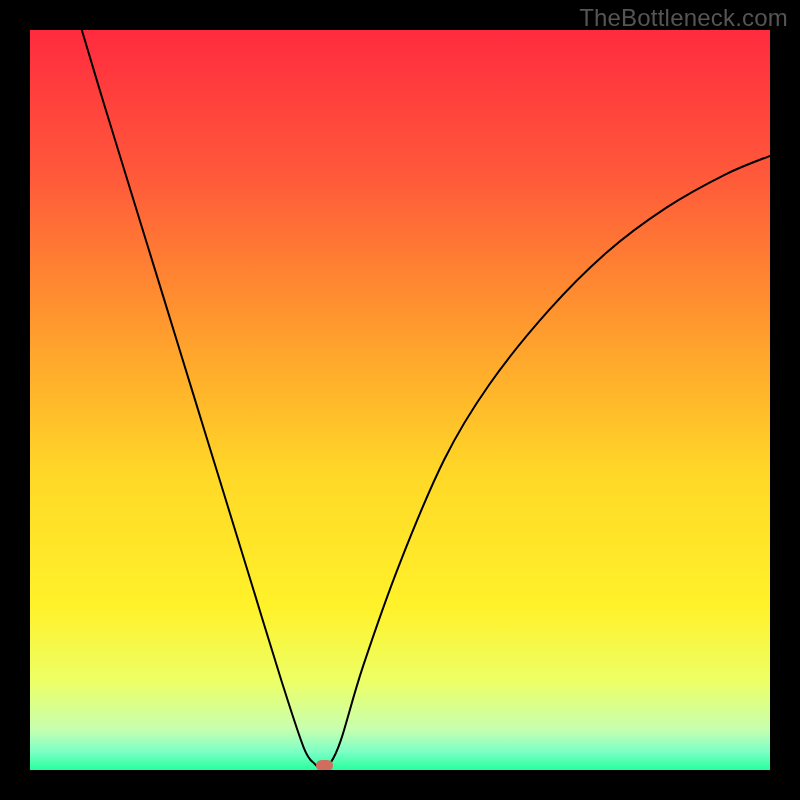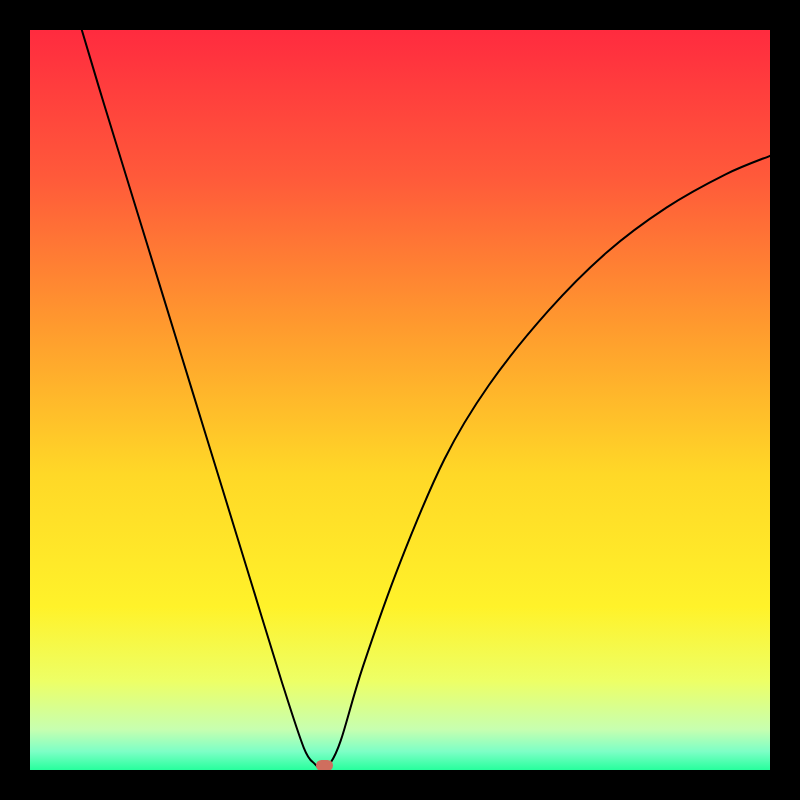"TheBottleneck.com" div.watermark { html: none -> <div>TheBottleneck.com</div> }
